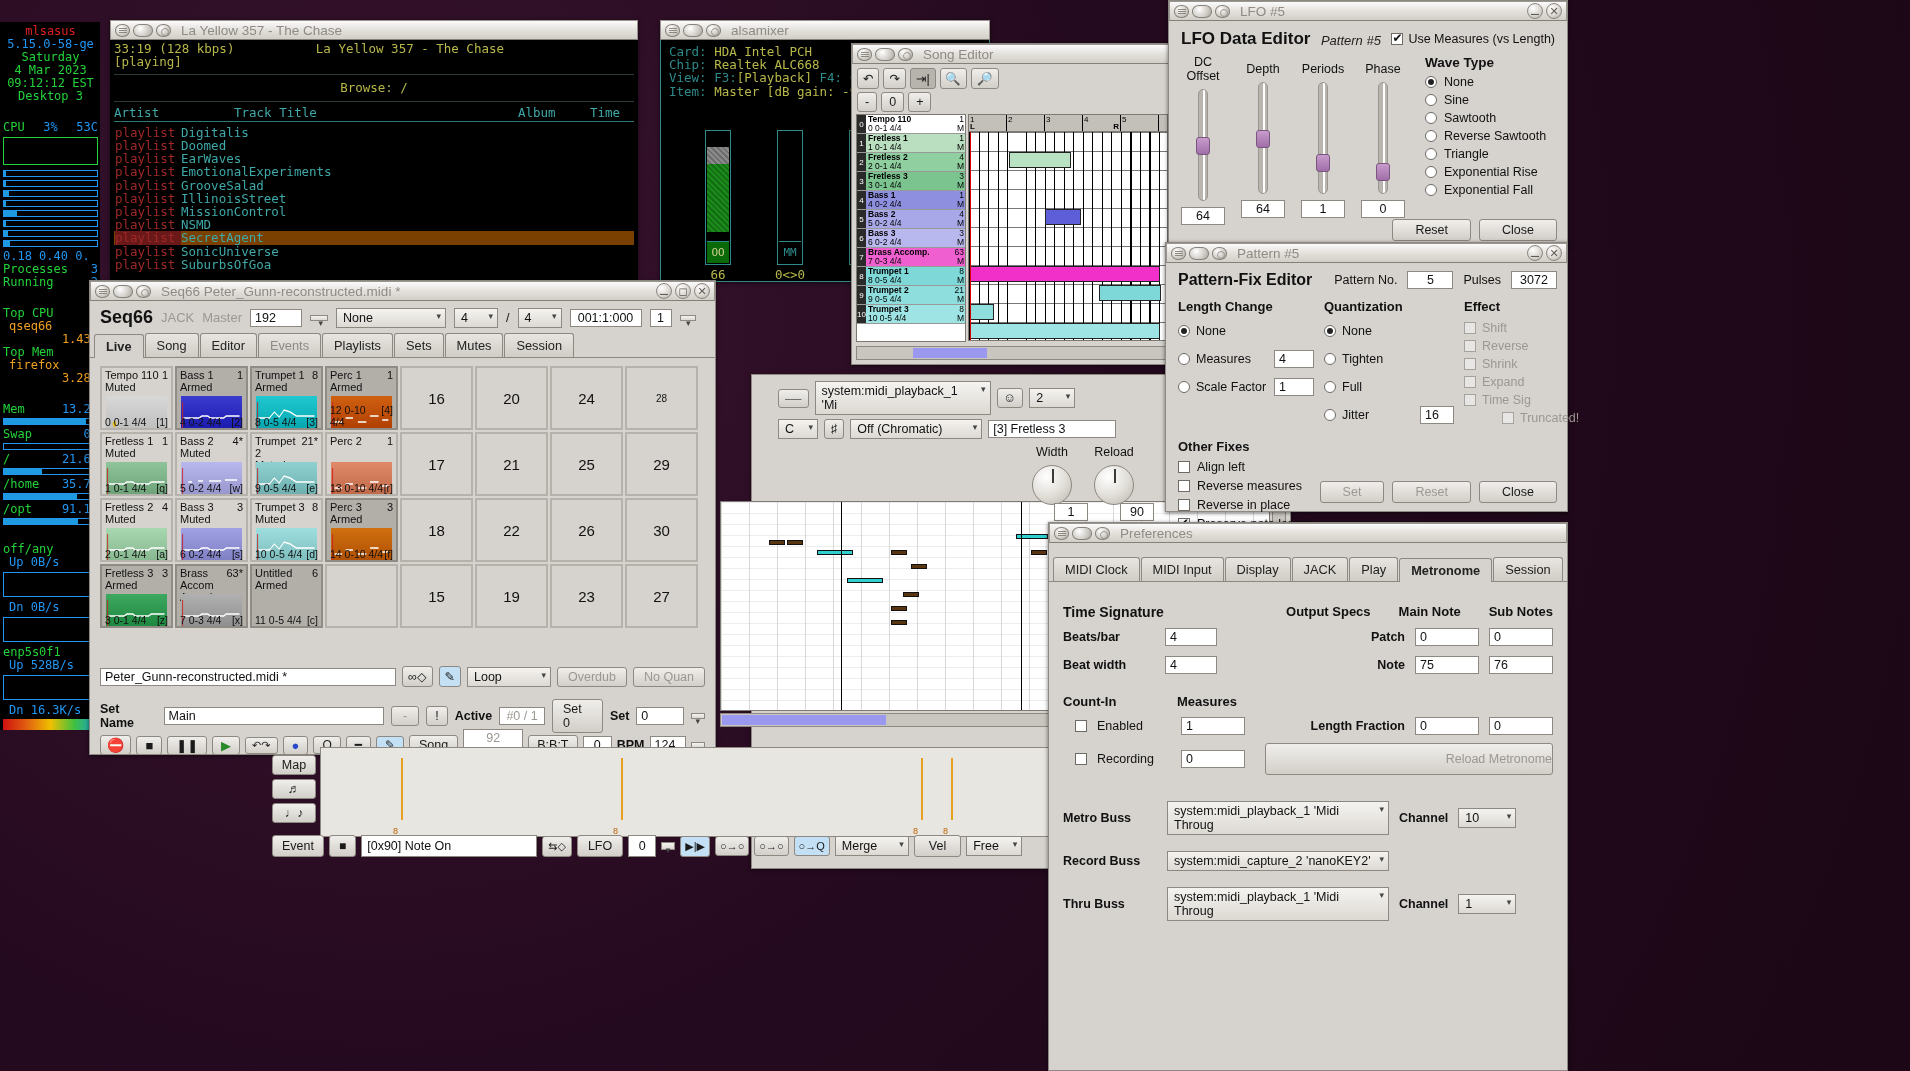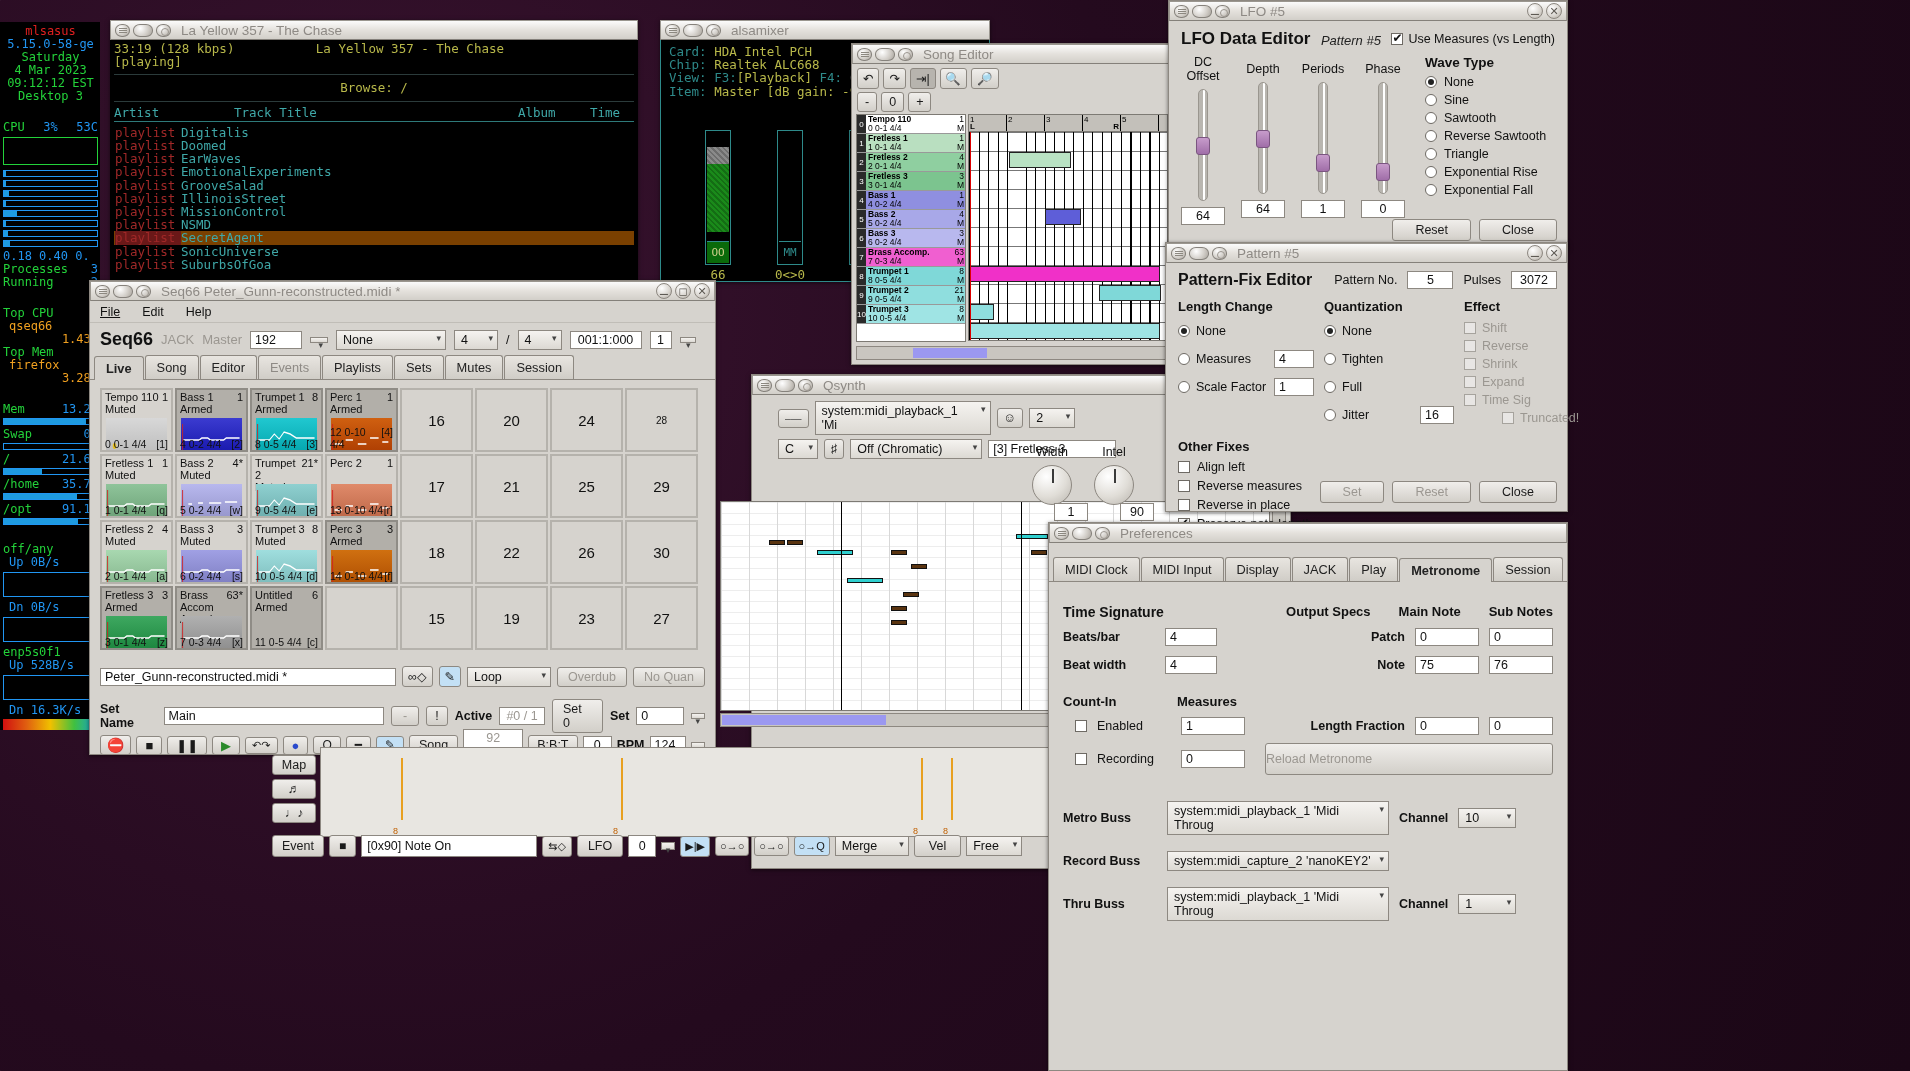"File" div { html: <div> <span>File</span> <span>Edit</span> <span>Help</span> </div> -> none }
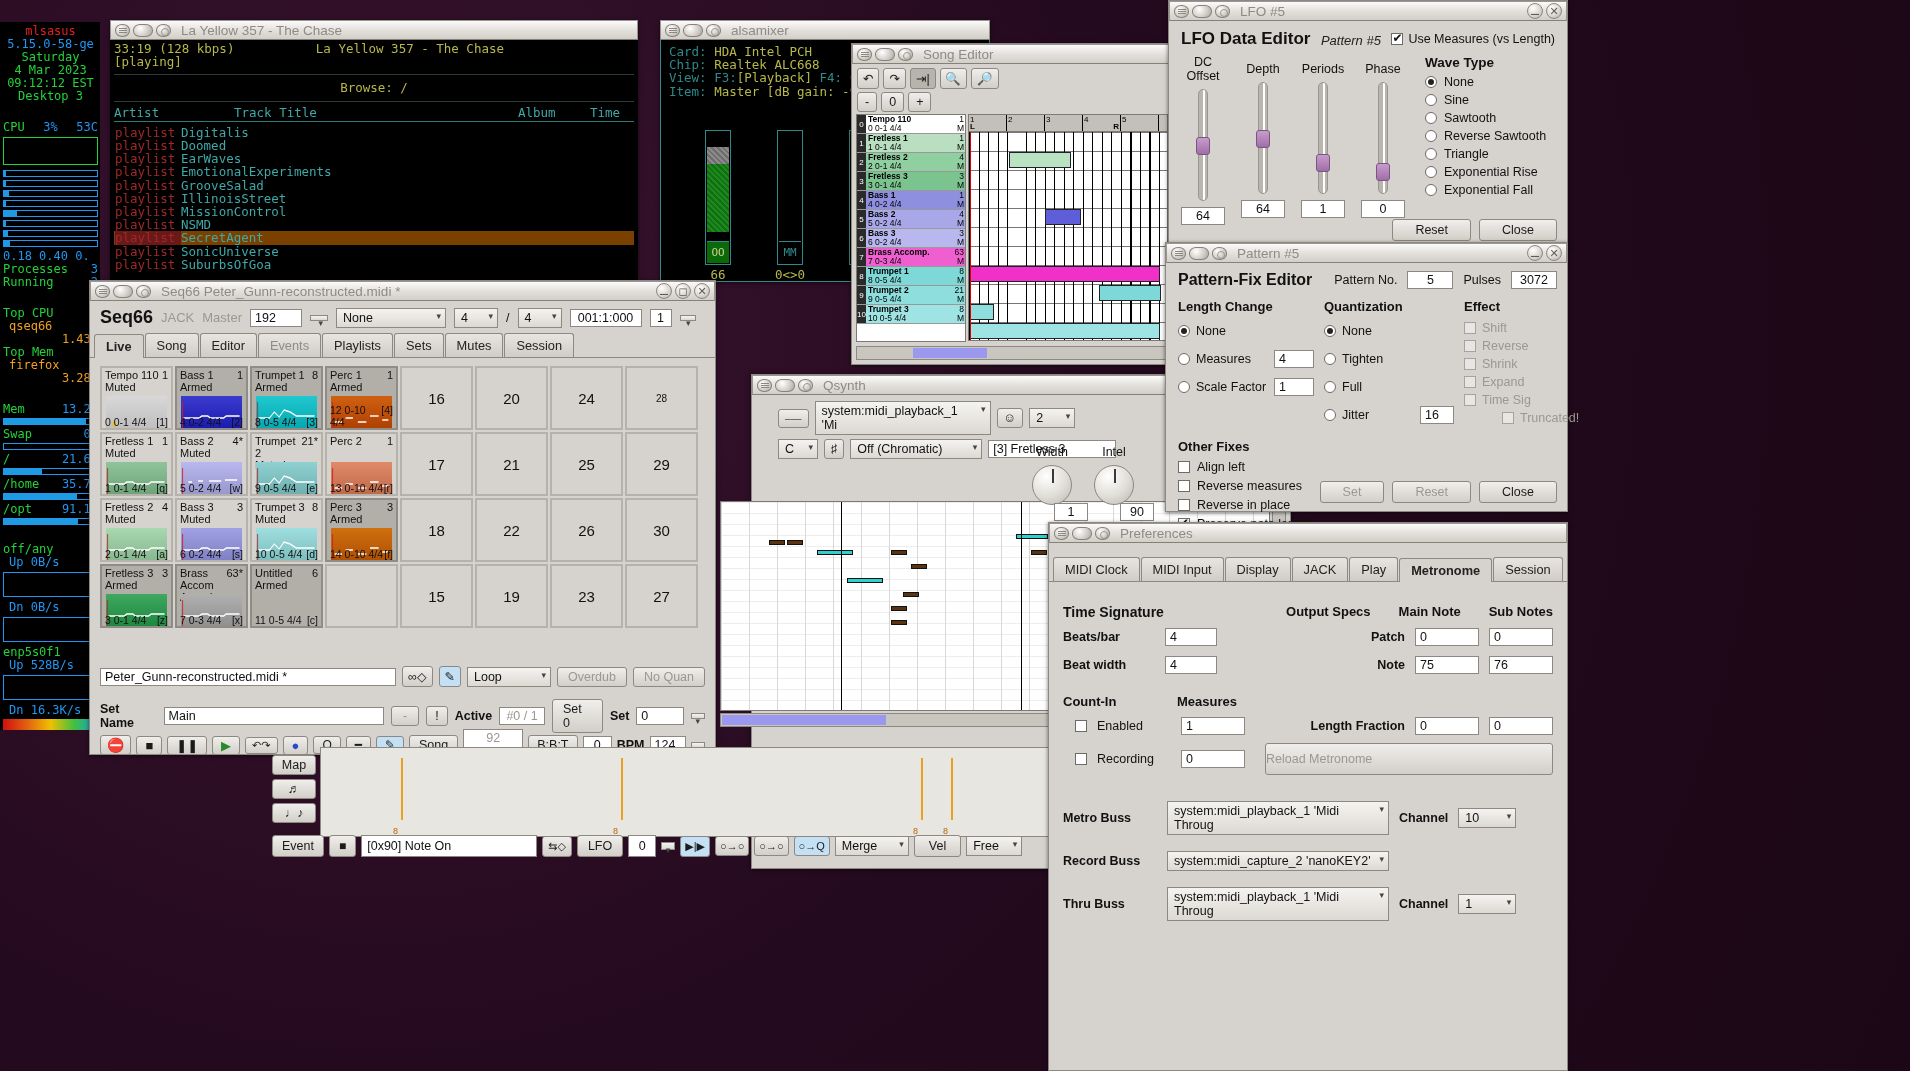"Qsynth" div.tbar { html: <div> <div></div> <div></div> <div></div> <div>Qsynth</div> <div></div> <div>⚊</div> <div>◻</div> <div>✕</div> </div> -> none }
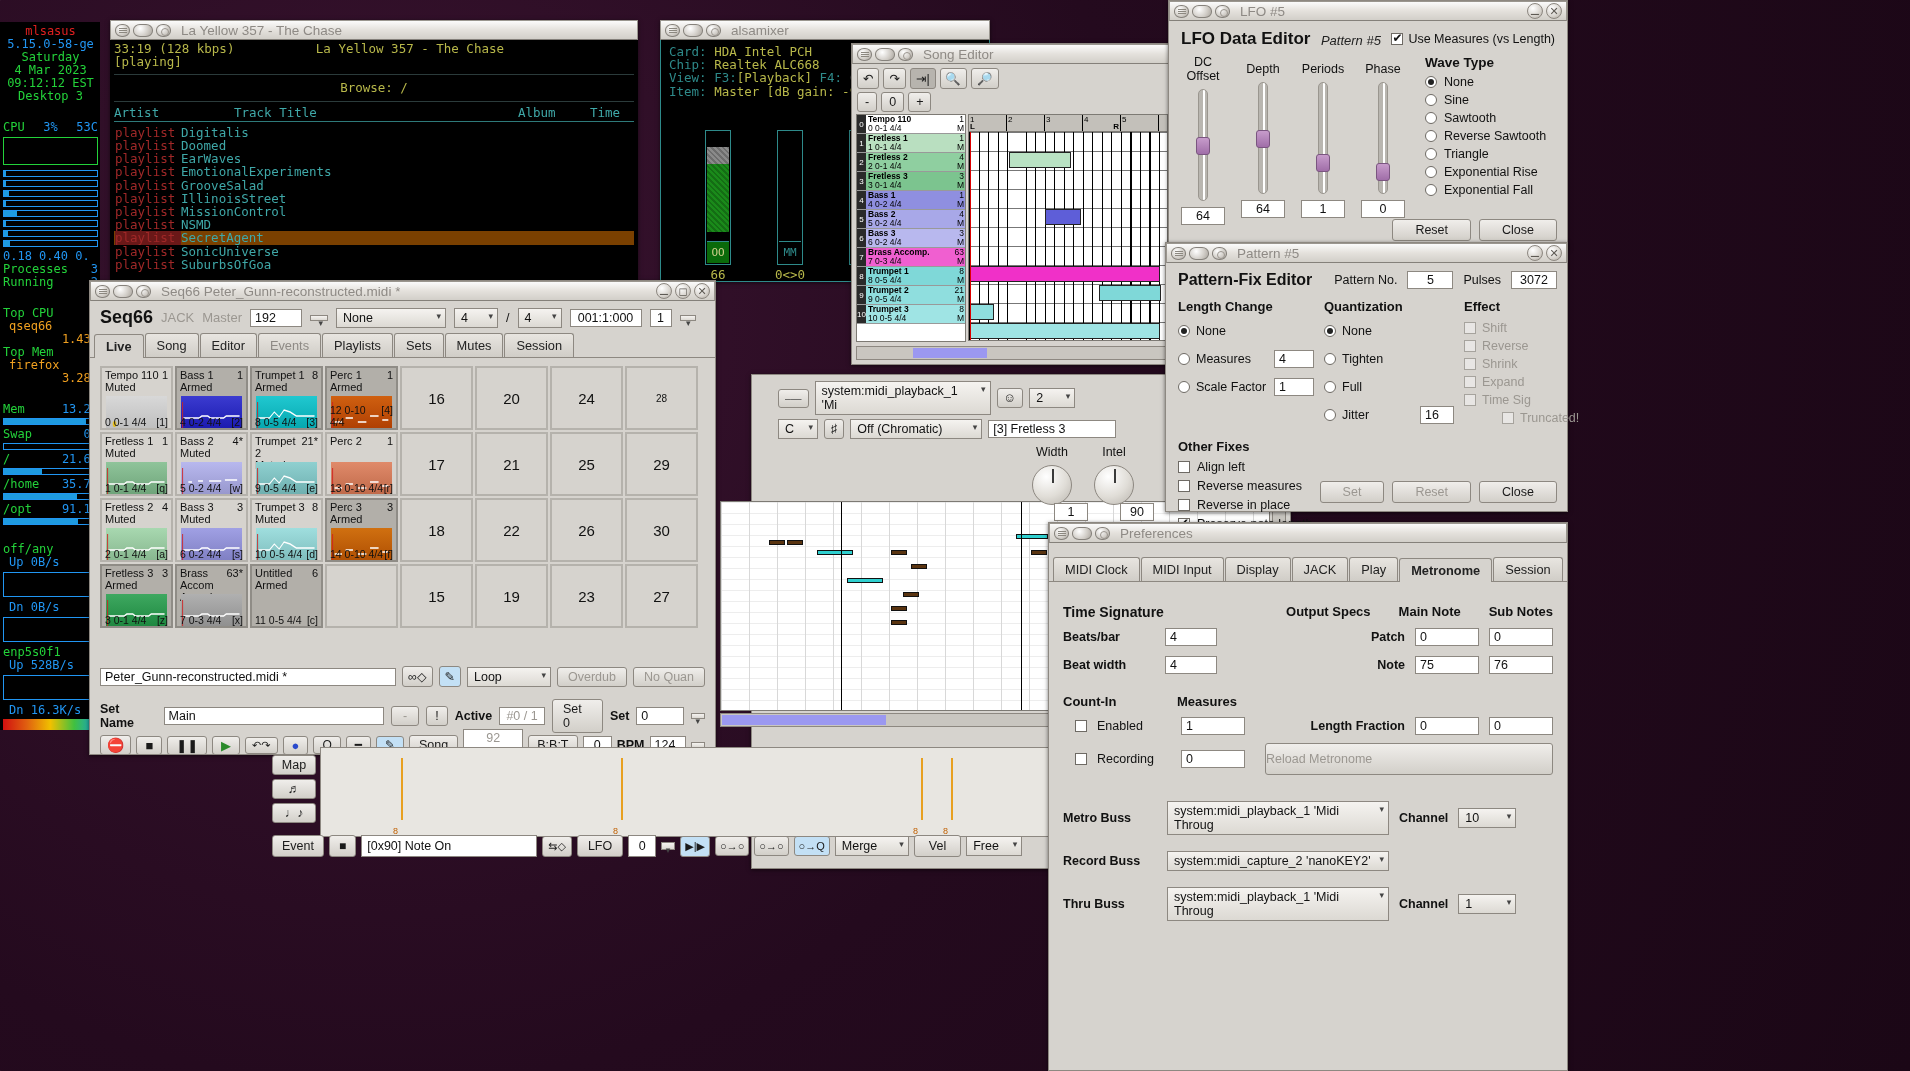"Intel" div.lbl { text: Intel -> Reload }
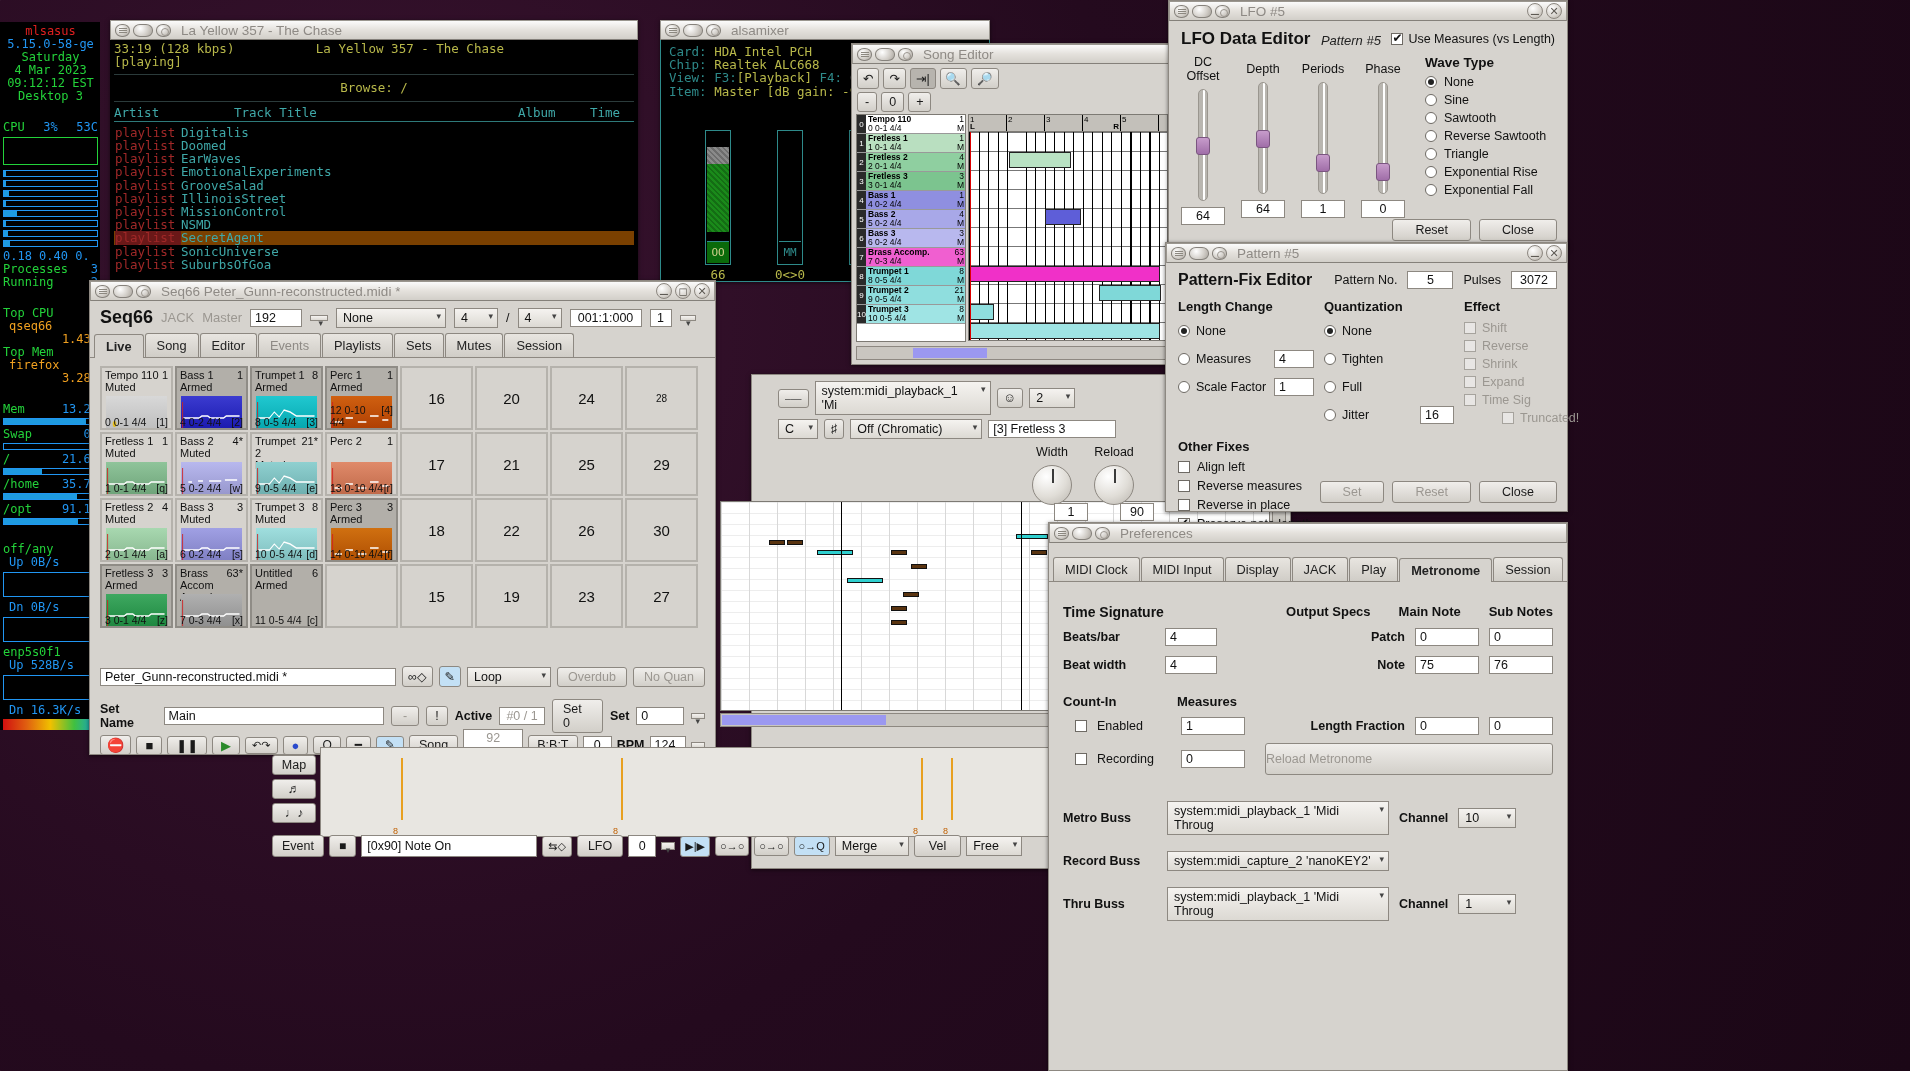"Reload Metronome" div.btn { text-align: left -> right }
